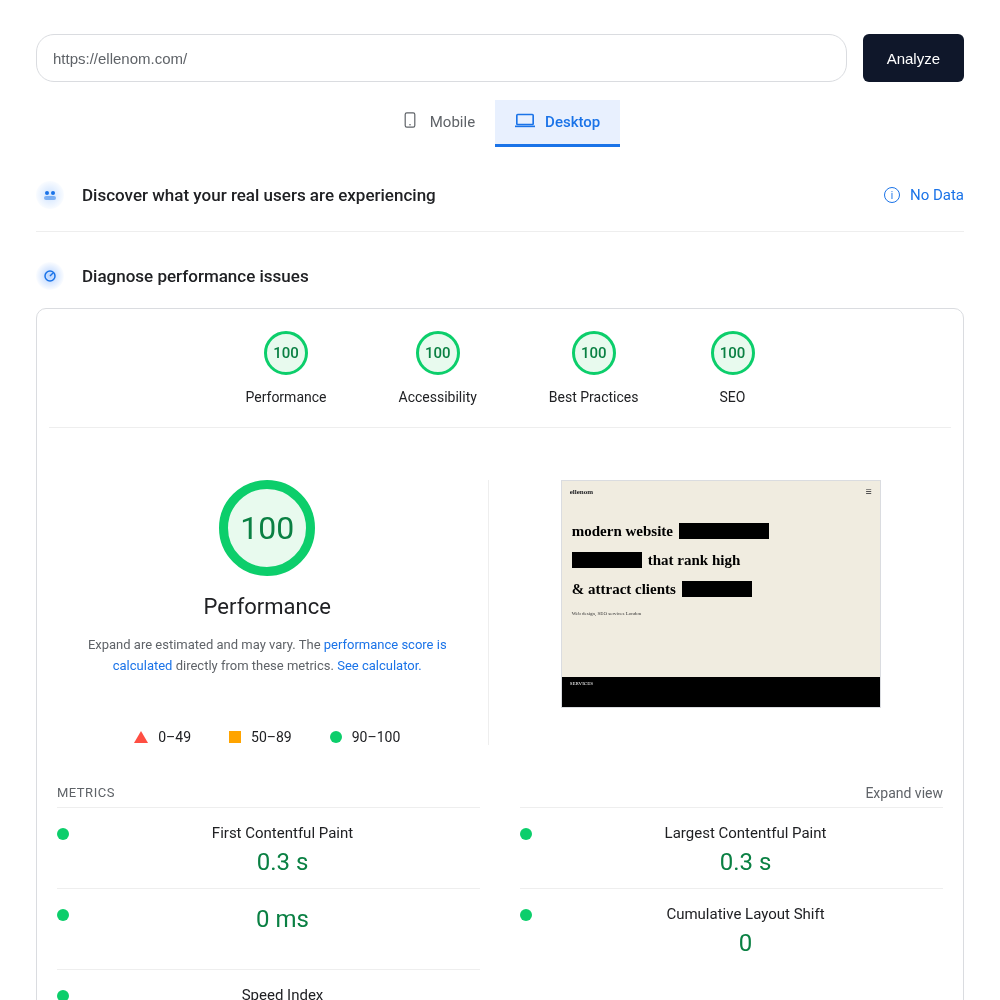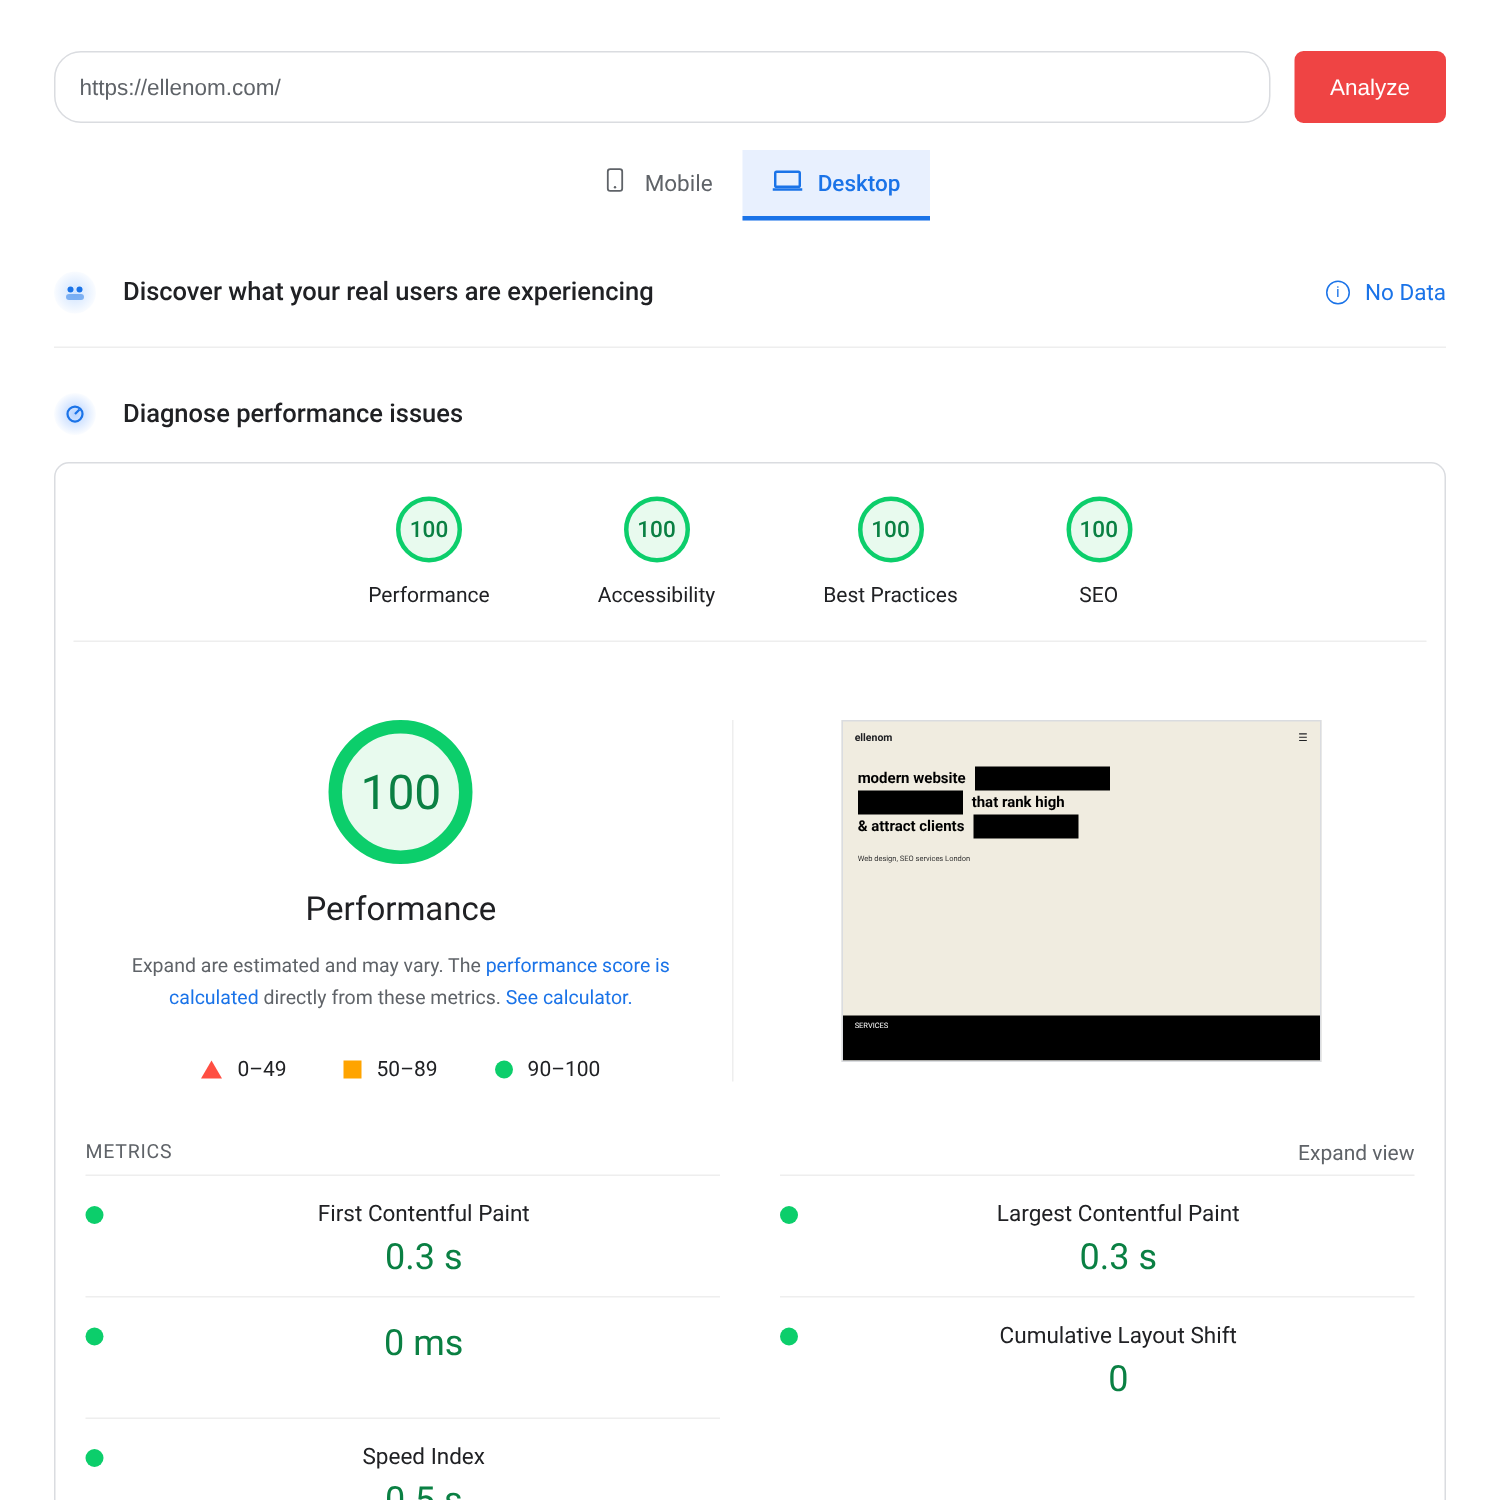"Analyze" .analyze-btn { background: #ef4444 -> #0f172a }
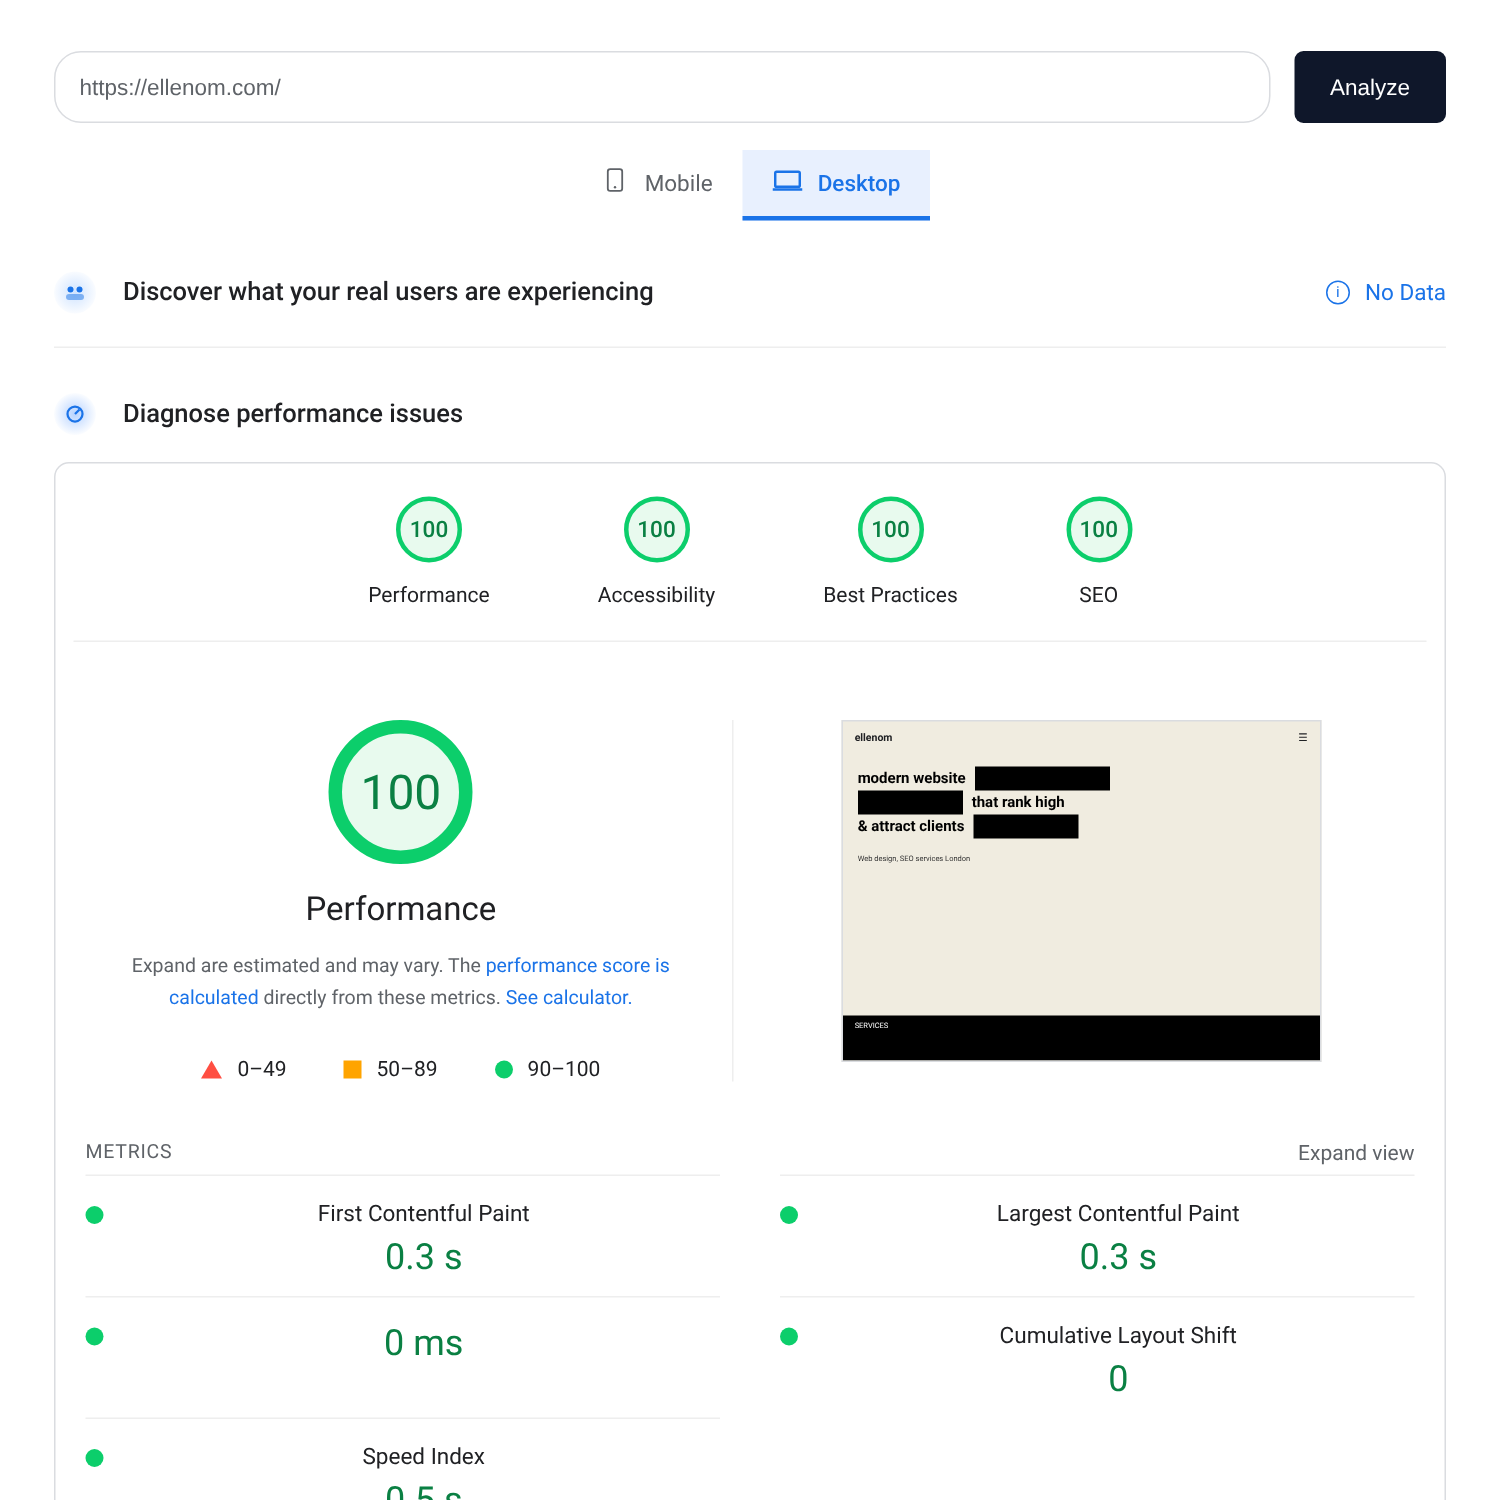"ellenom" .perf-right { font-family: none -> Liberation Serif, serif }
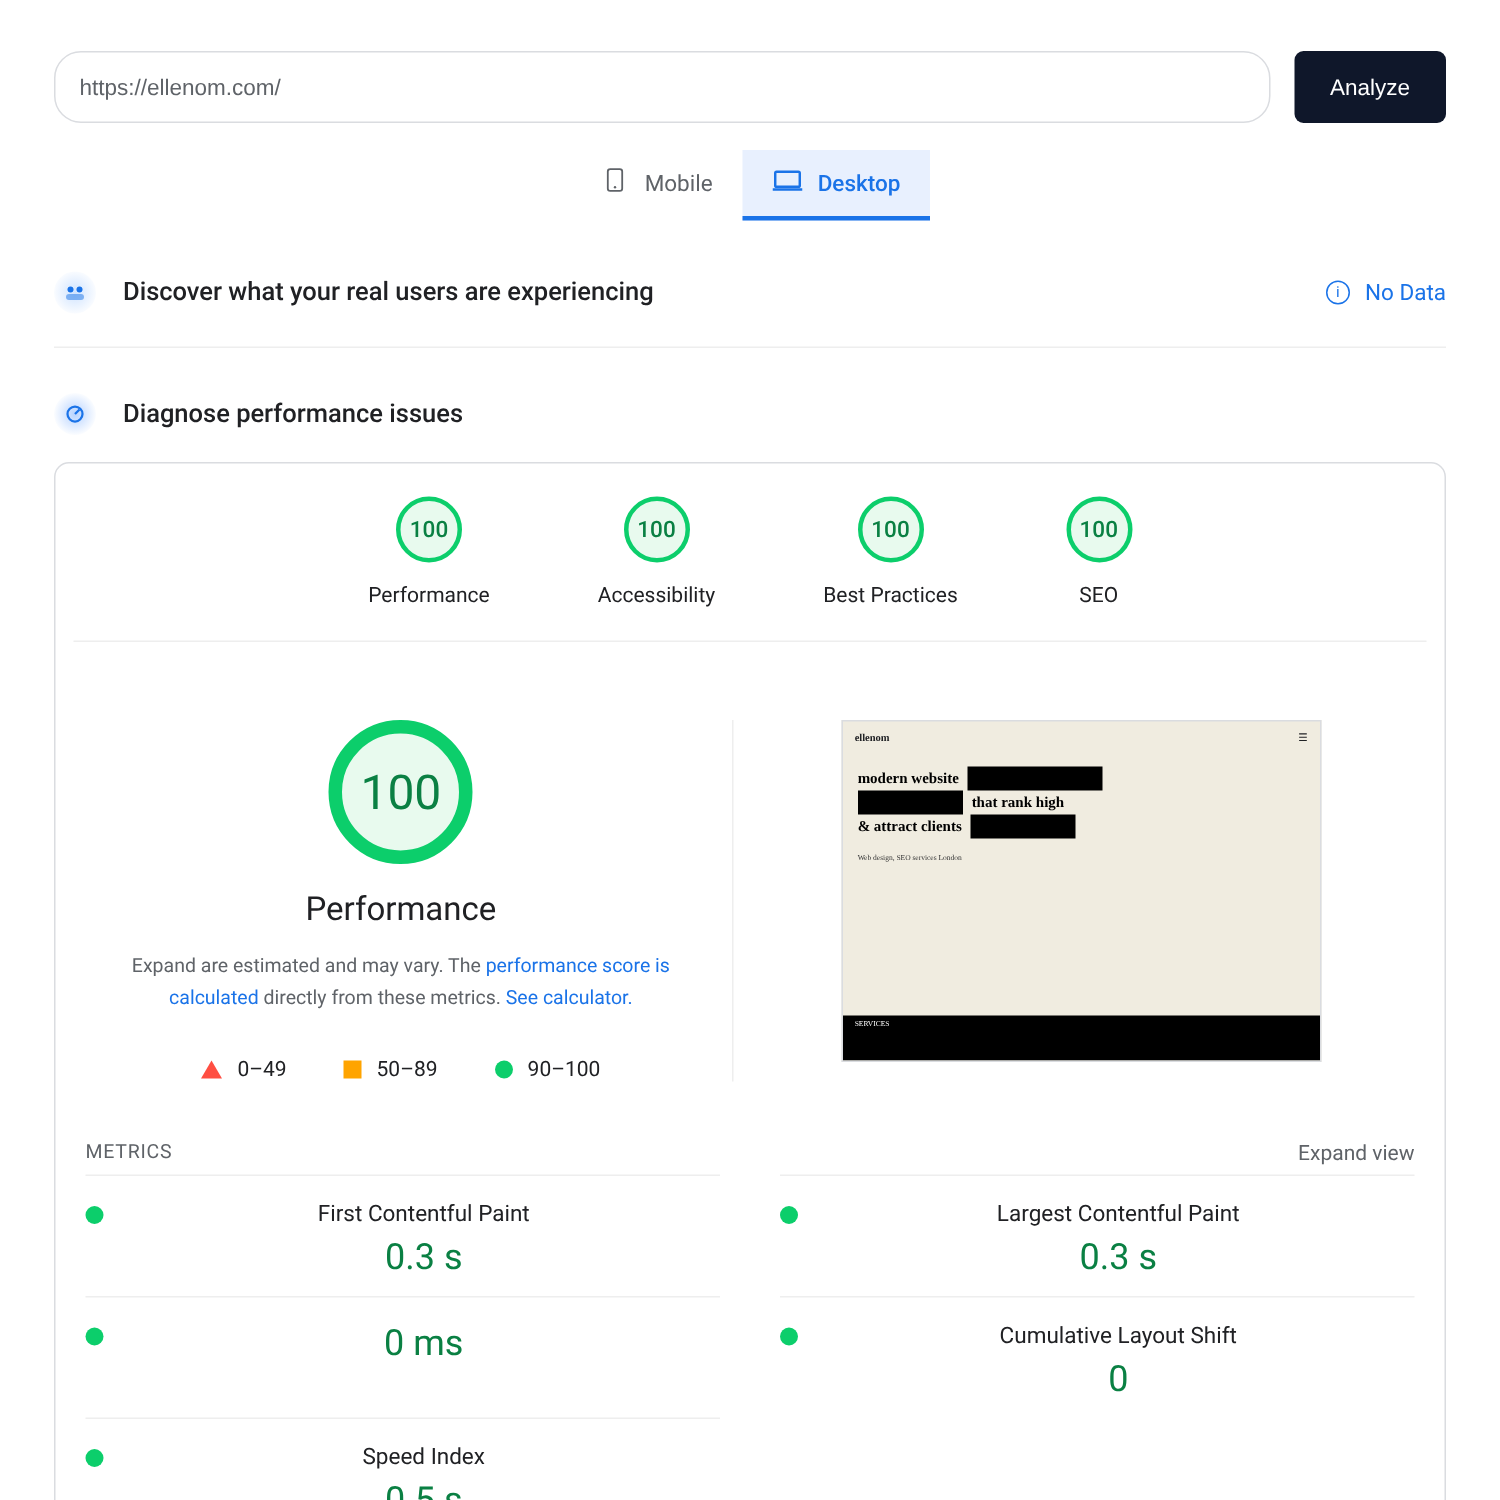"modern website" .thumb-text { align-items: center -> flex-start; font-size: 10px -> 15px; margin: 0 0 -> 12px 0 }
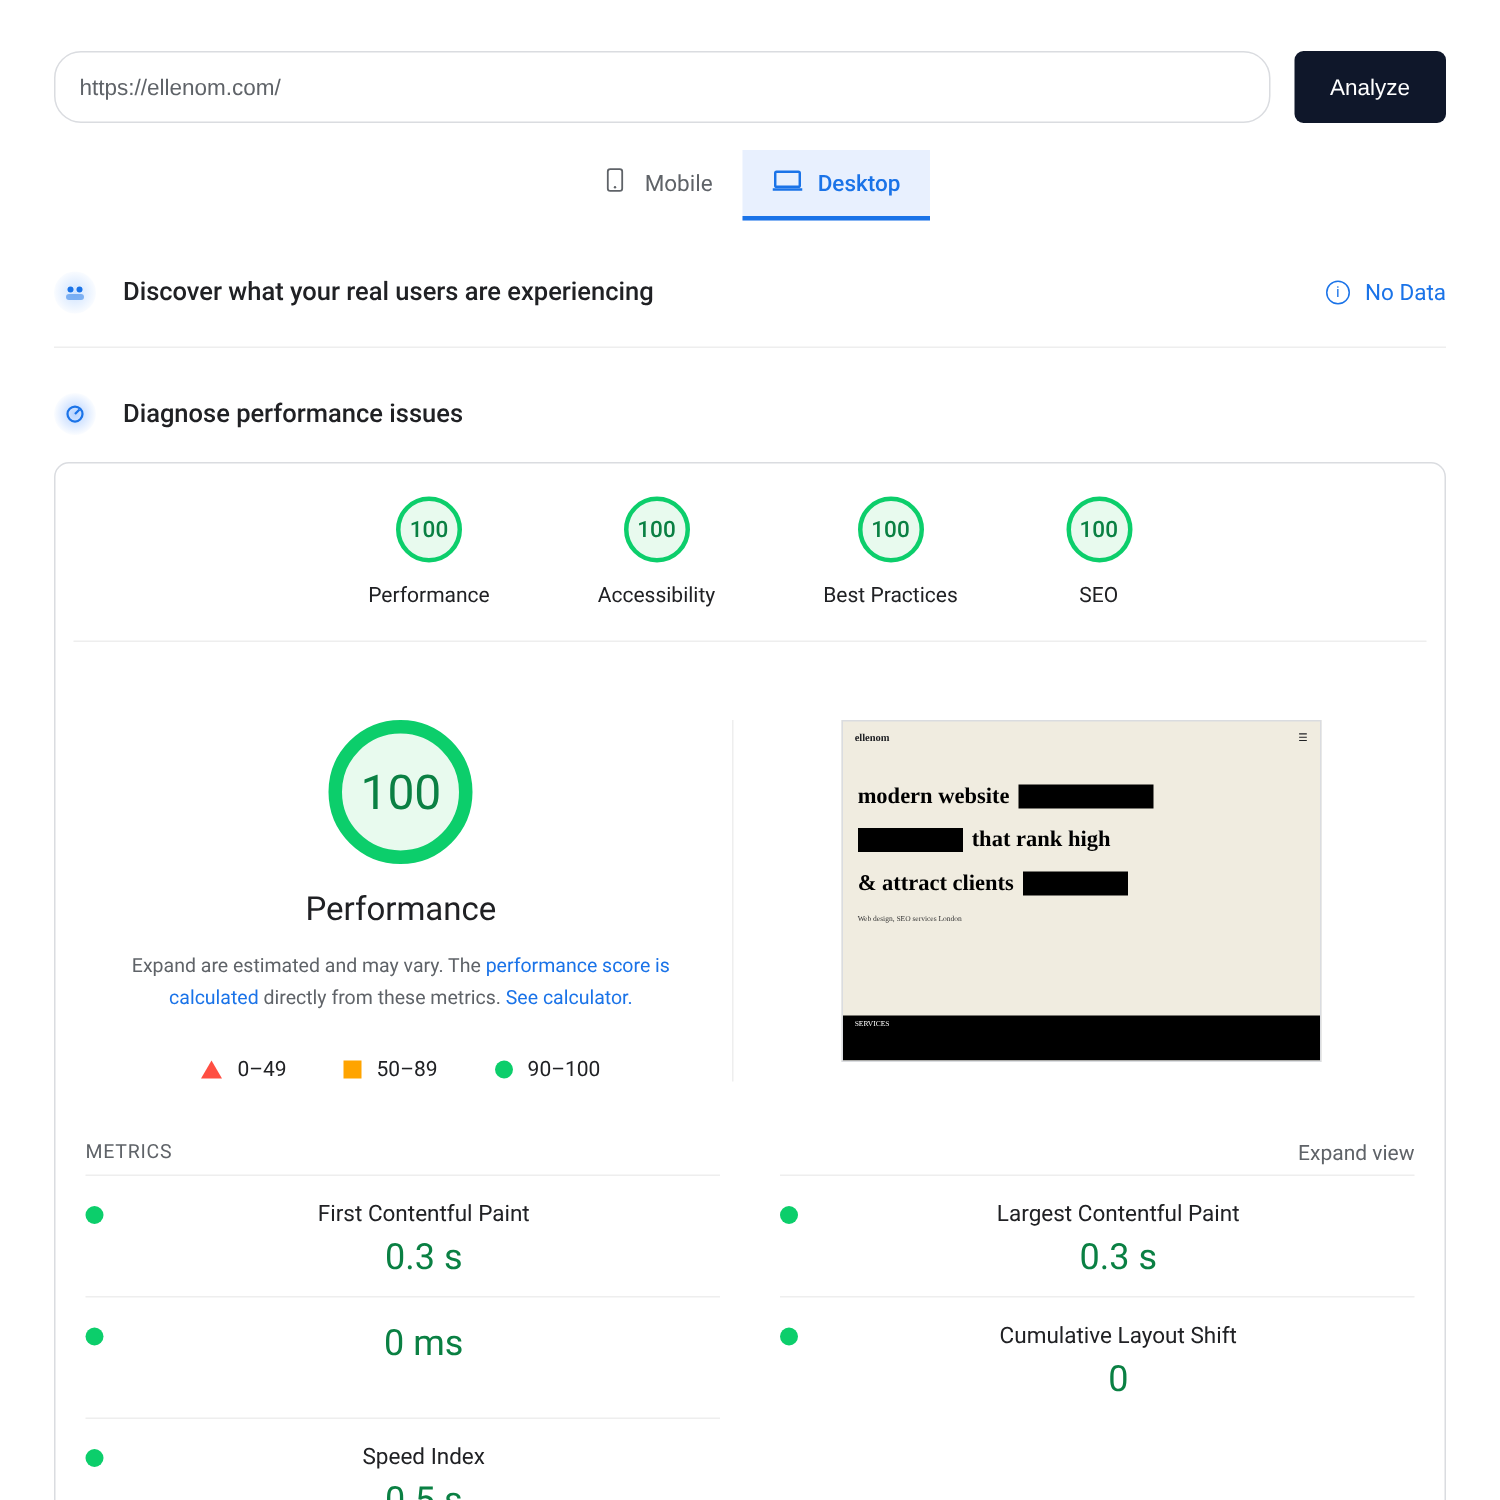"0–49" .legend-item { margin-top: none -> 24px }
